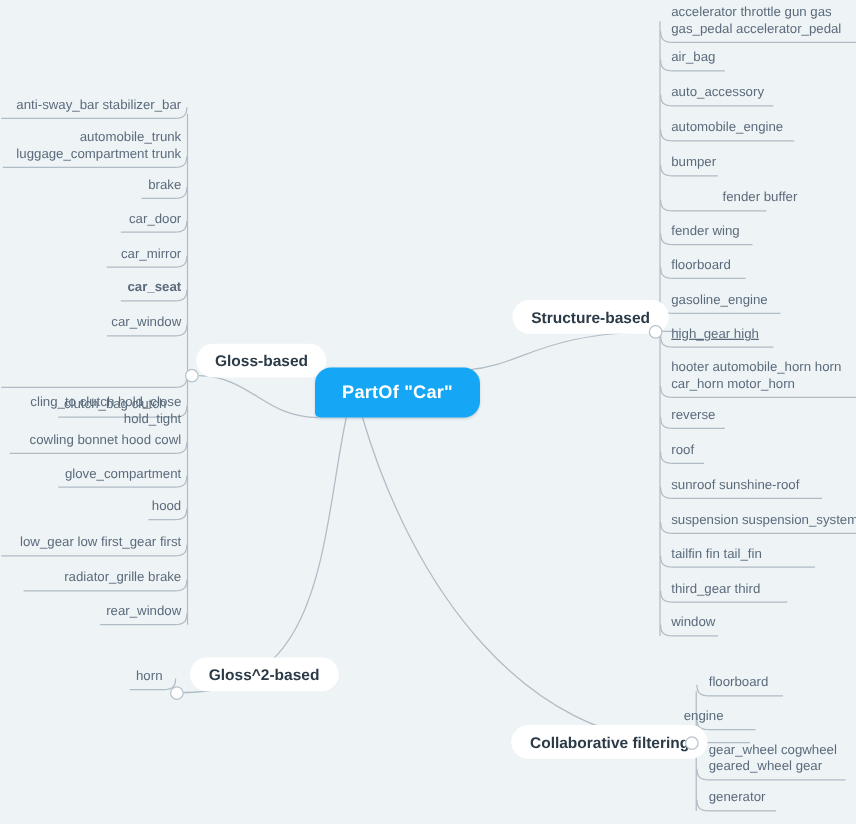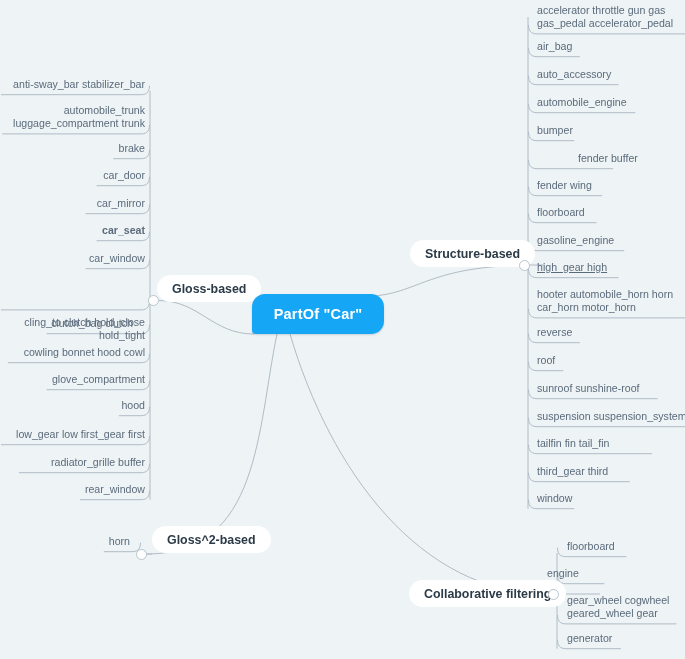"radiator_grille buffer" div.leaf { text: buffer -> brake }
